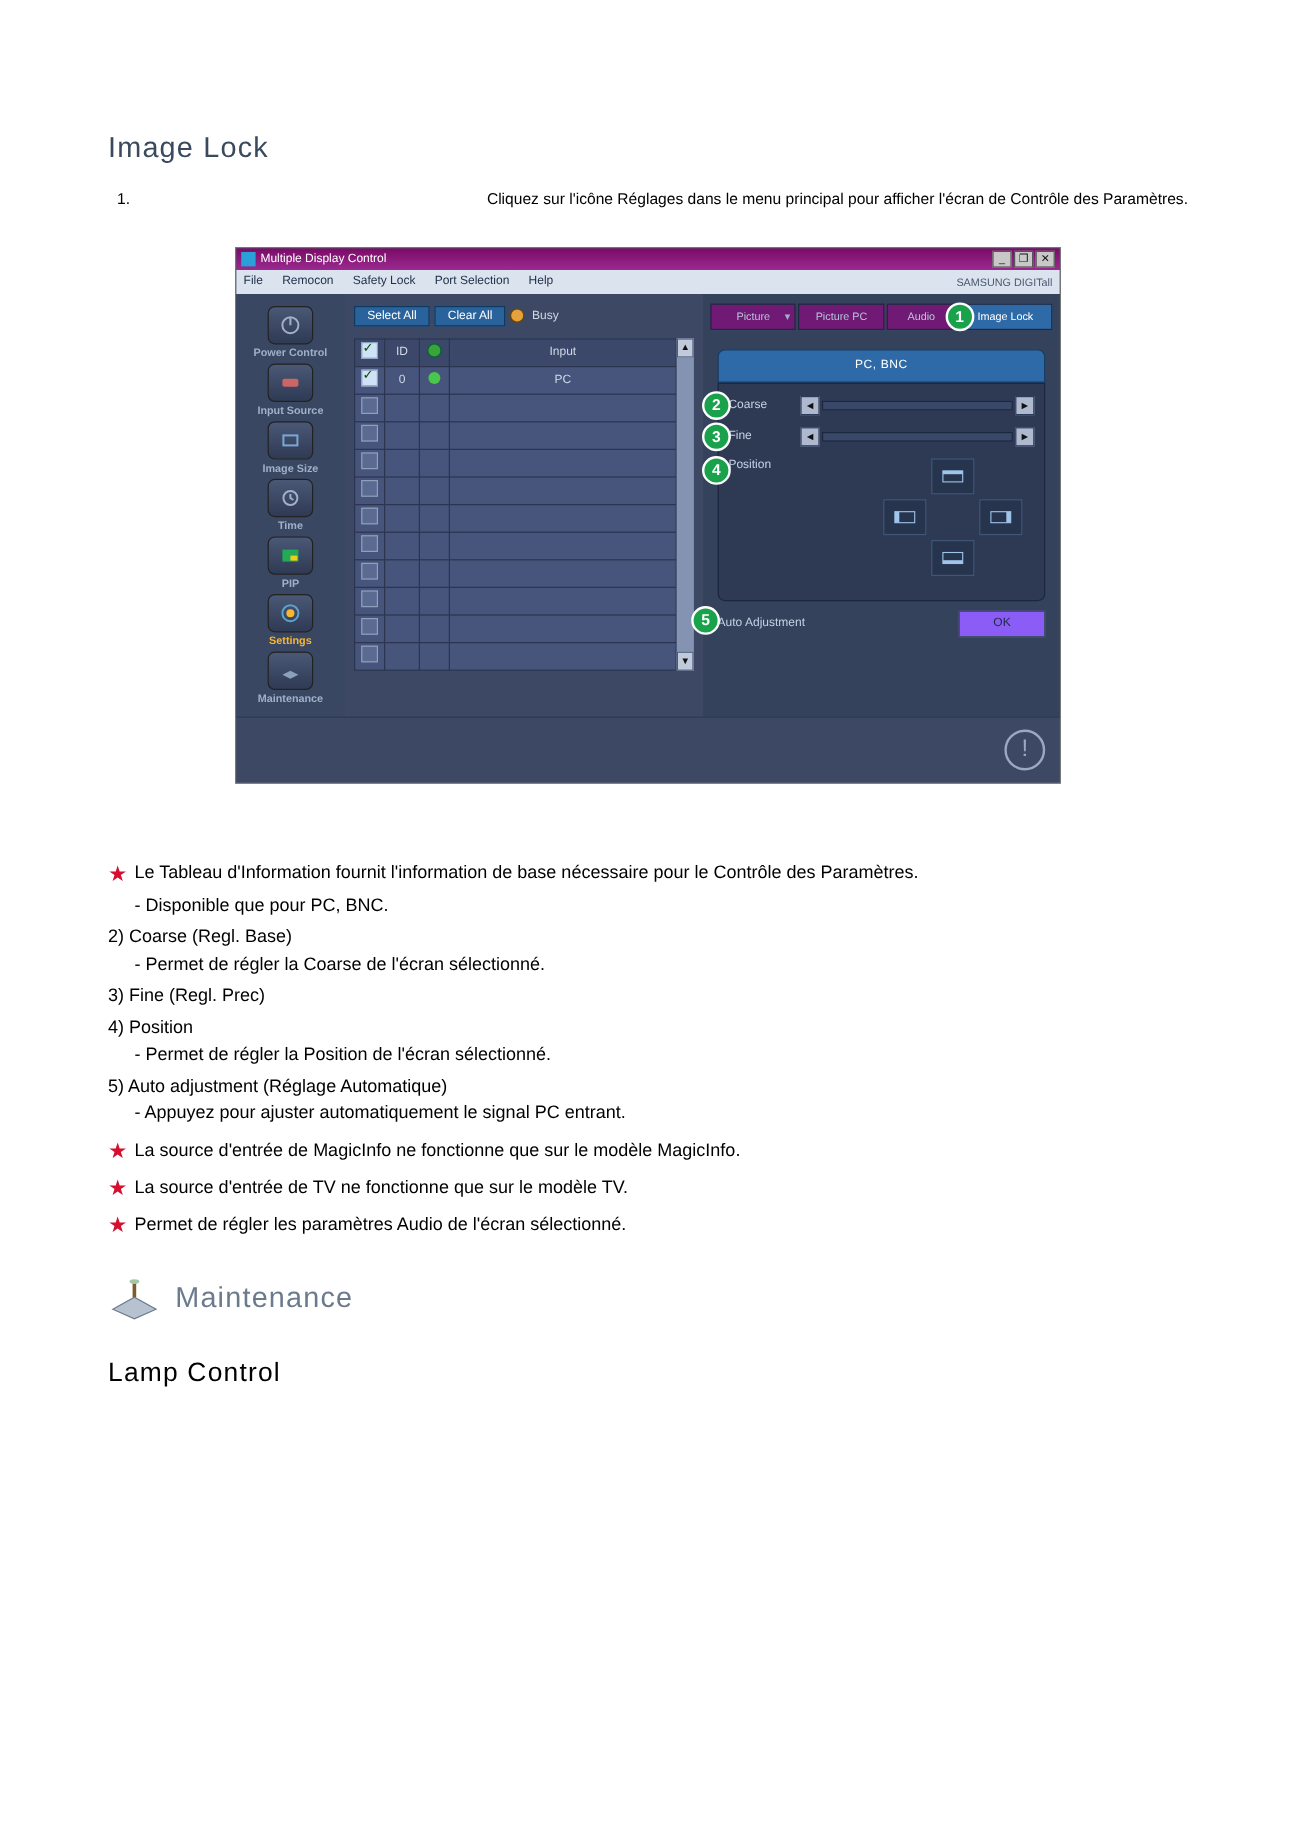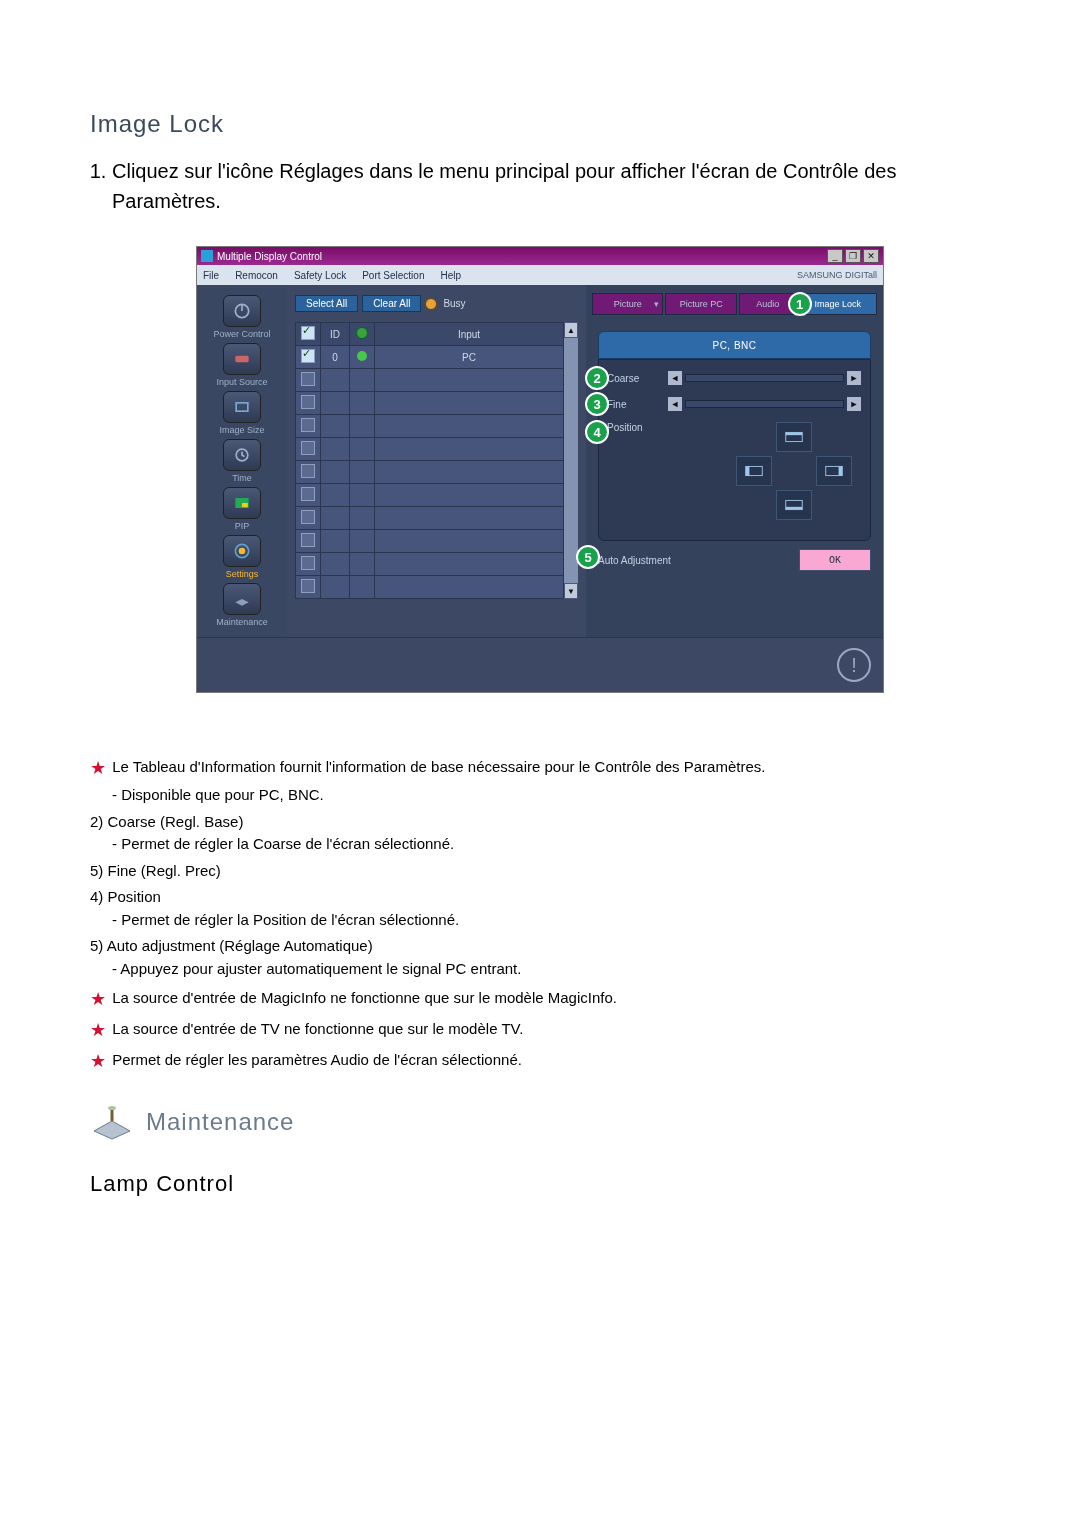"Cliquez sur l'icône Réglages dans" ol.steps { font-size: 20px -> 13px; text-align: none -> right }
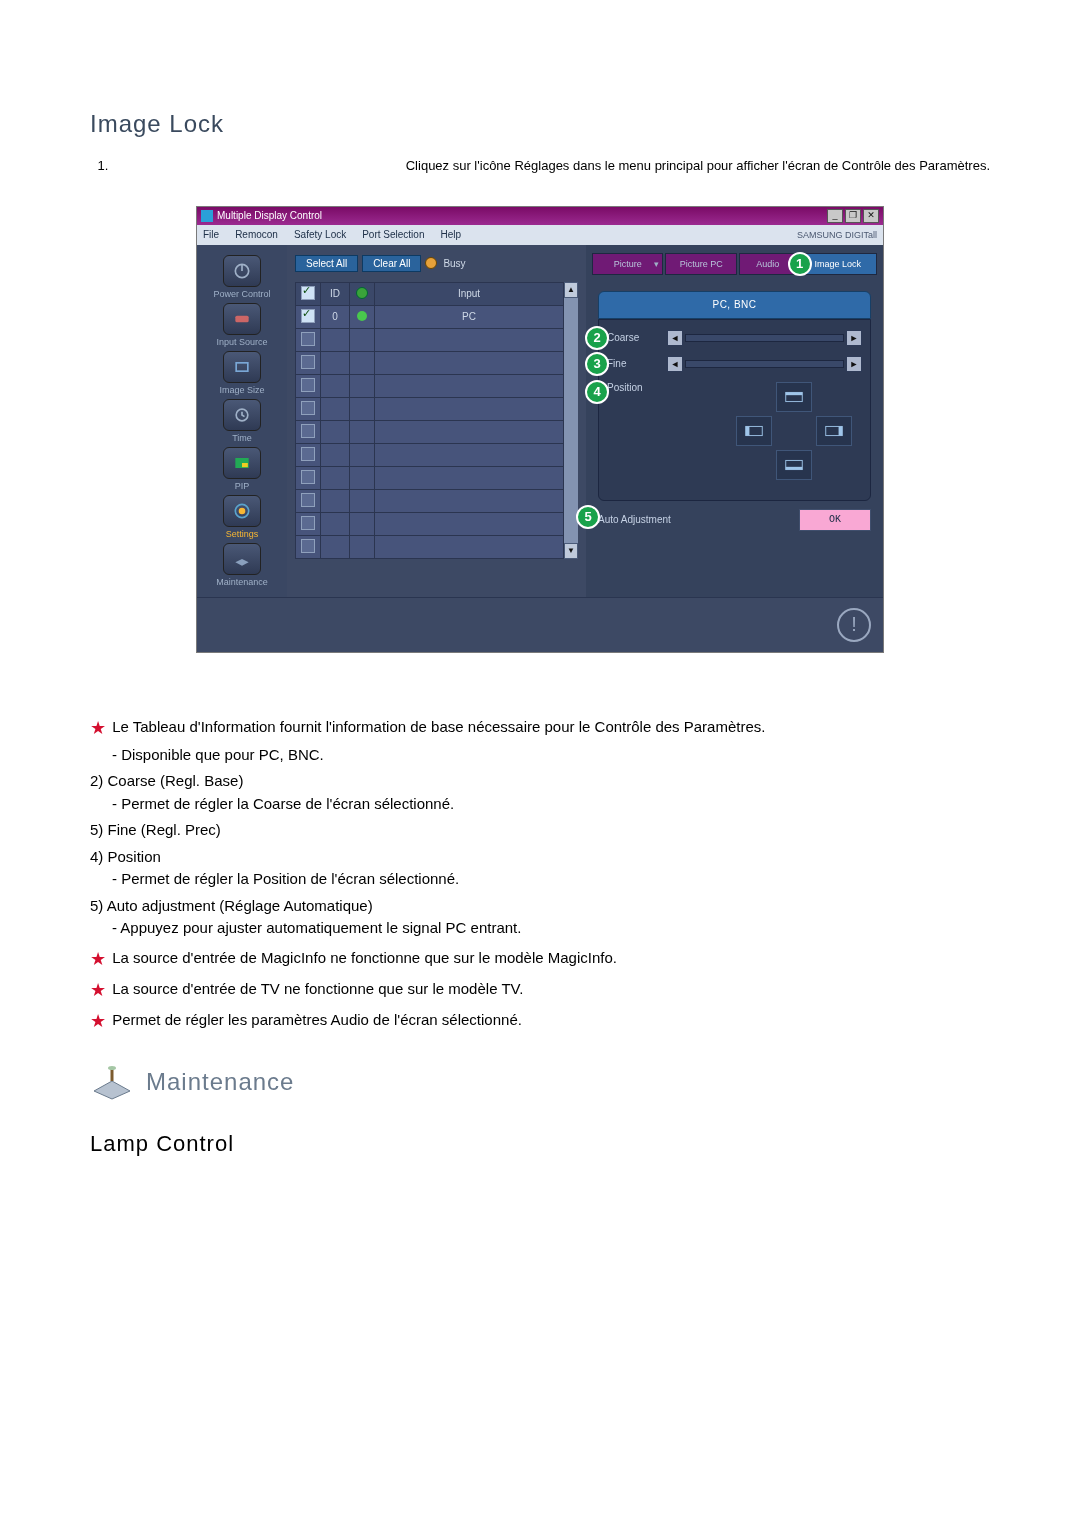"Power Control" .sidebar { font-weight: none -> bold }
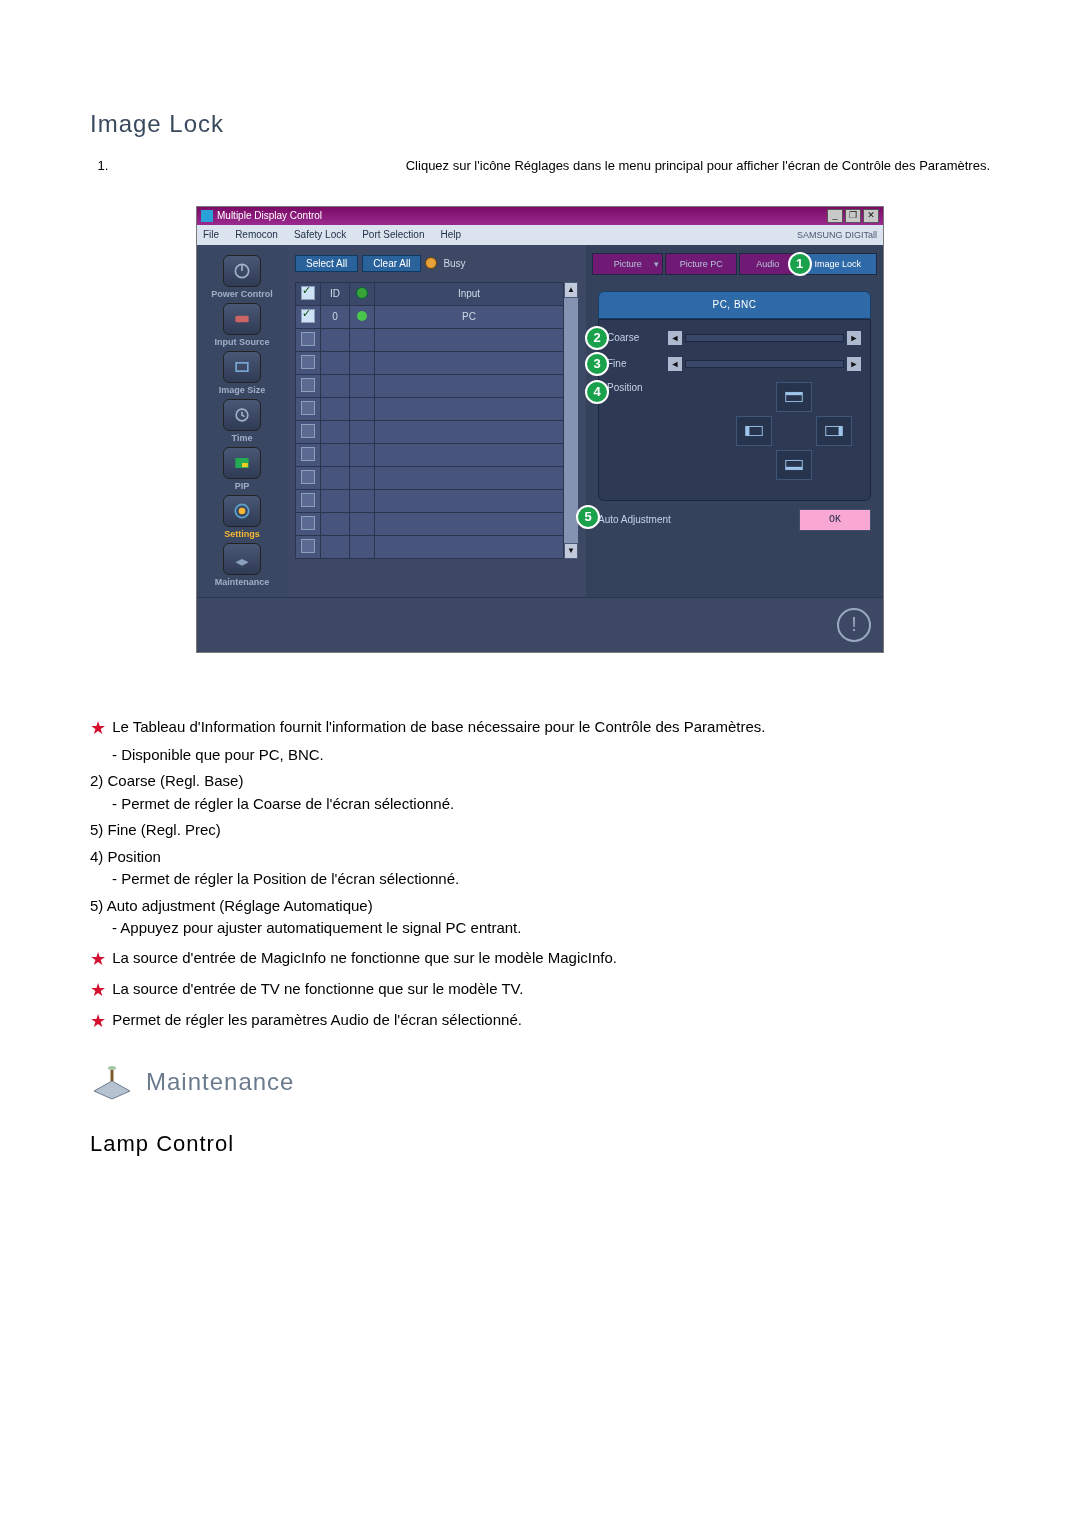"OK" .okbtn { background: #f9a8d4 -> #8b5cf6; font-family: Liberation Mono, monospace -> none }
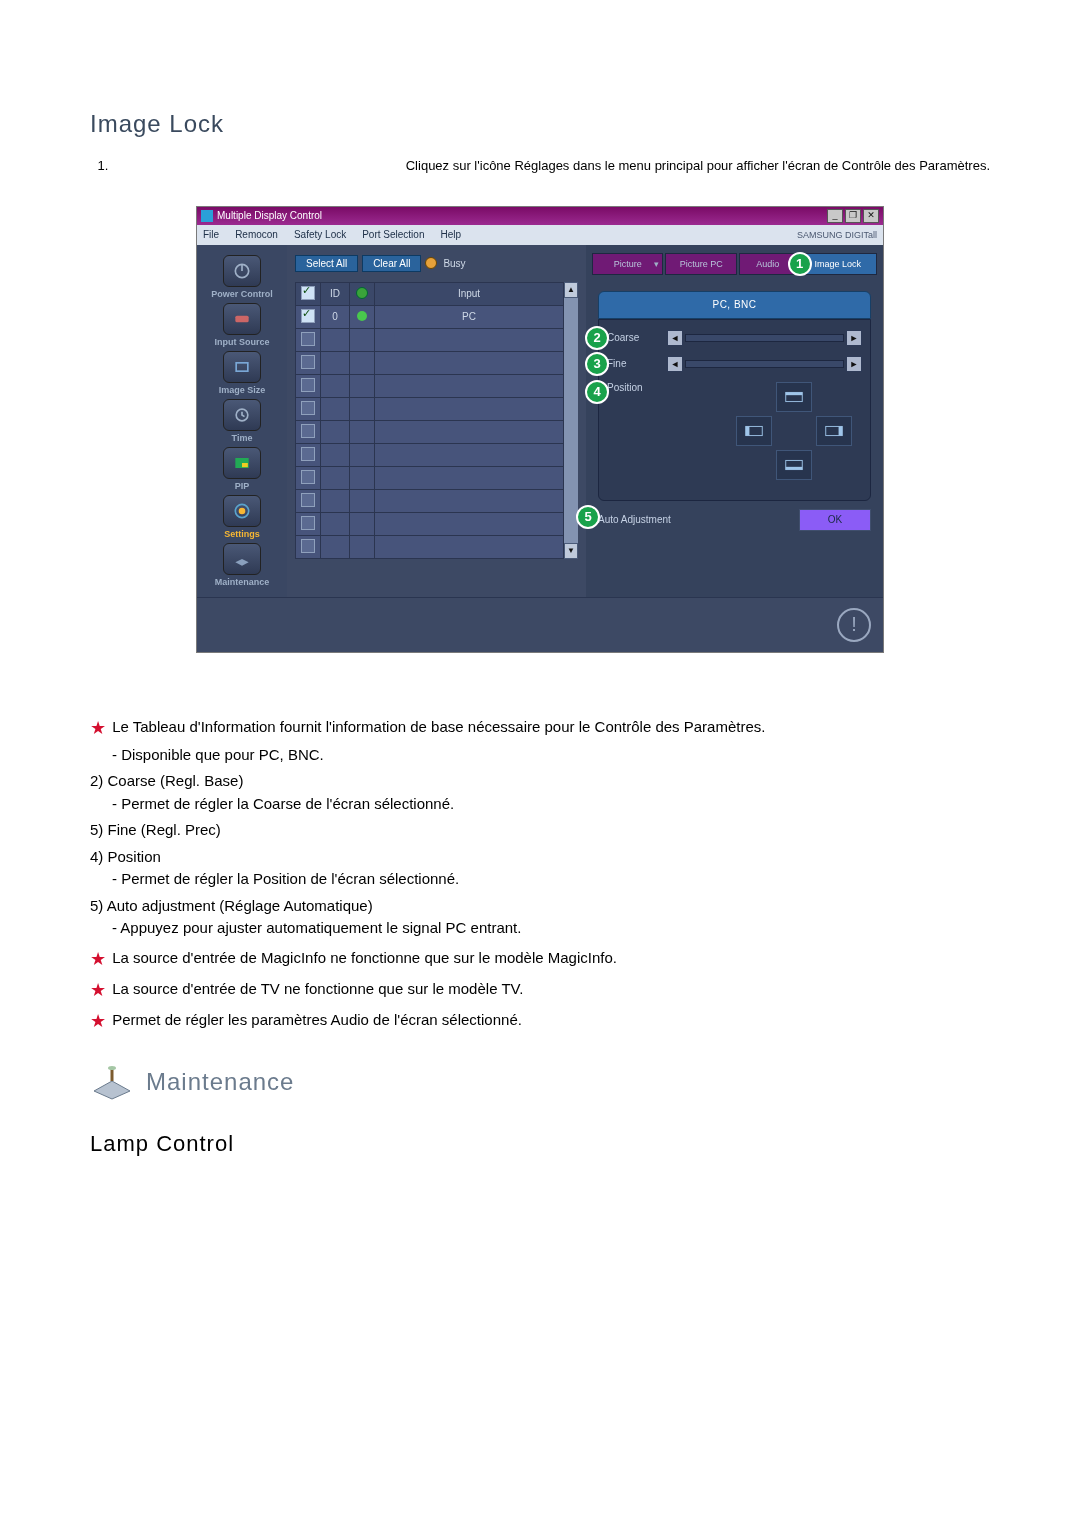"5) Fine (Regl. Prec)" span.t { text: 5 -> 3 }
